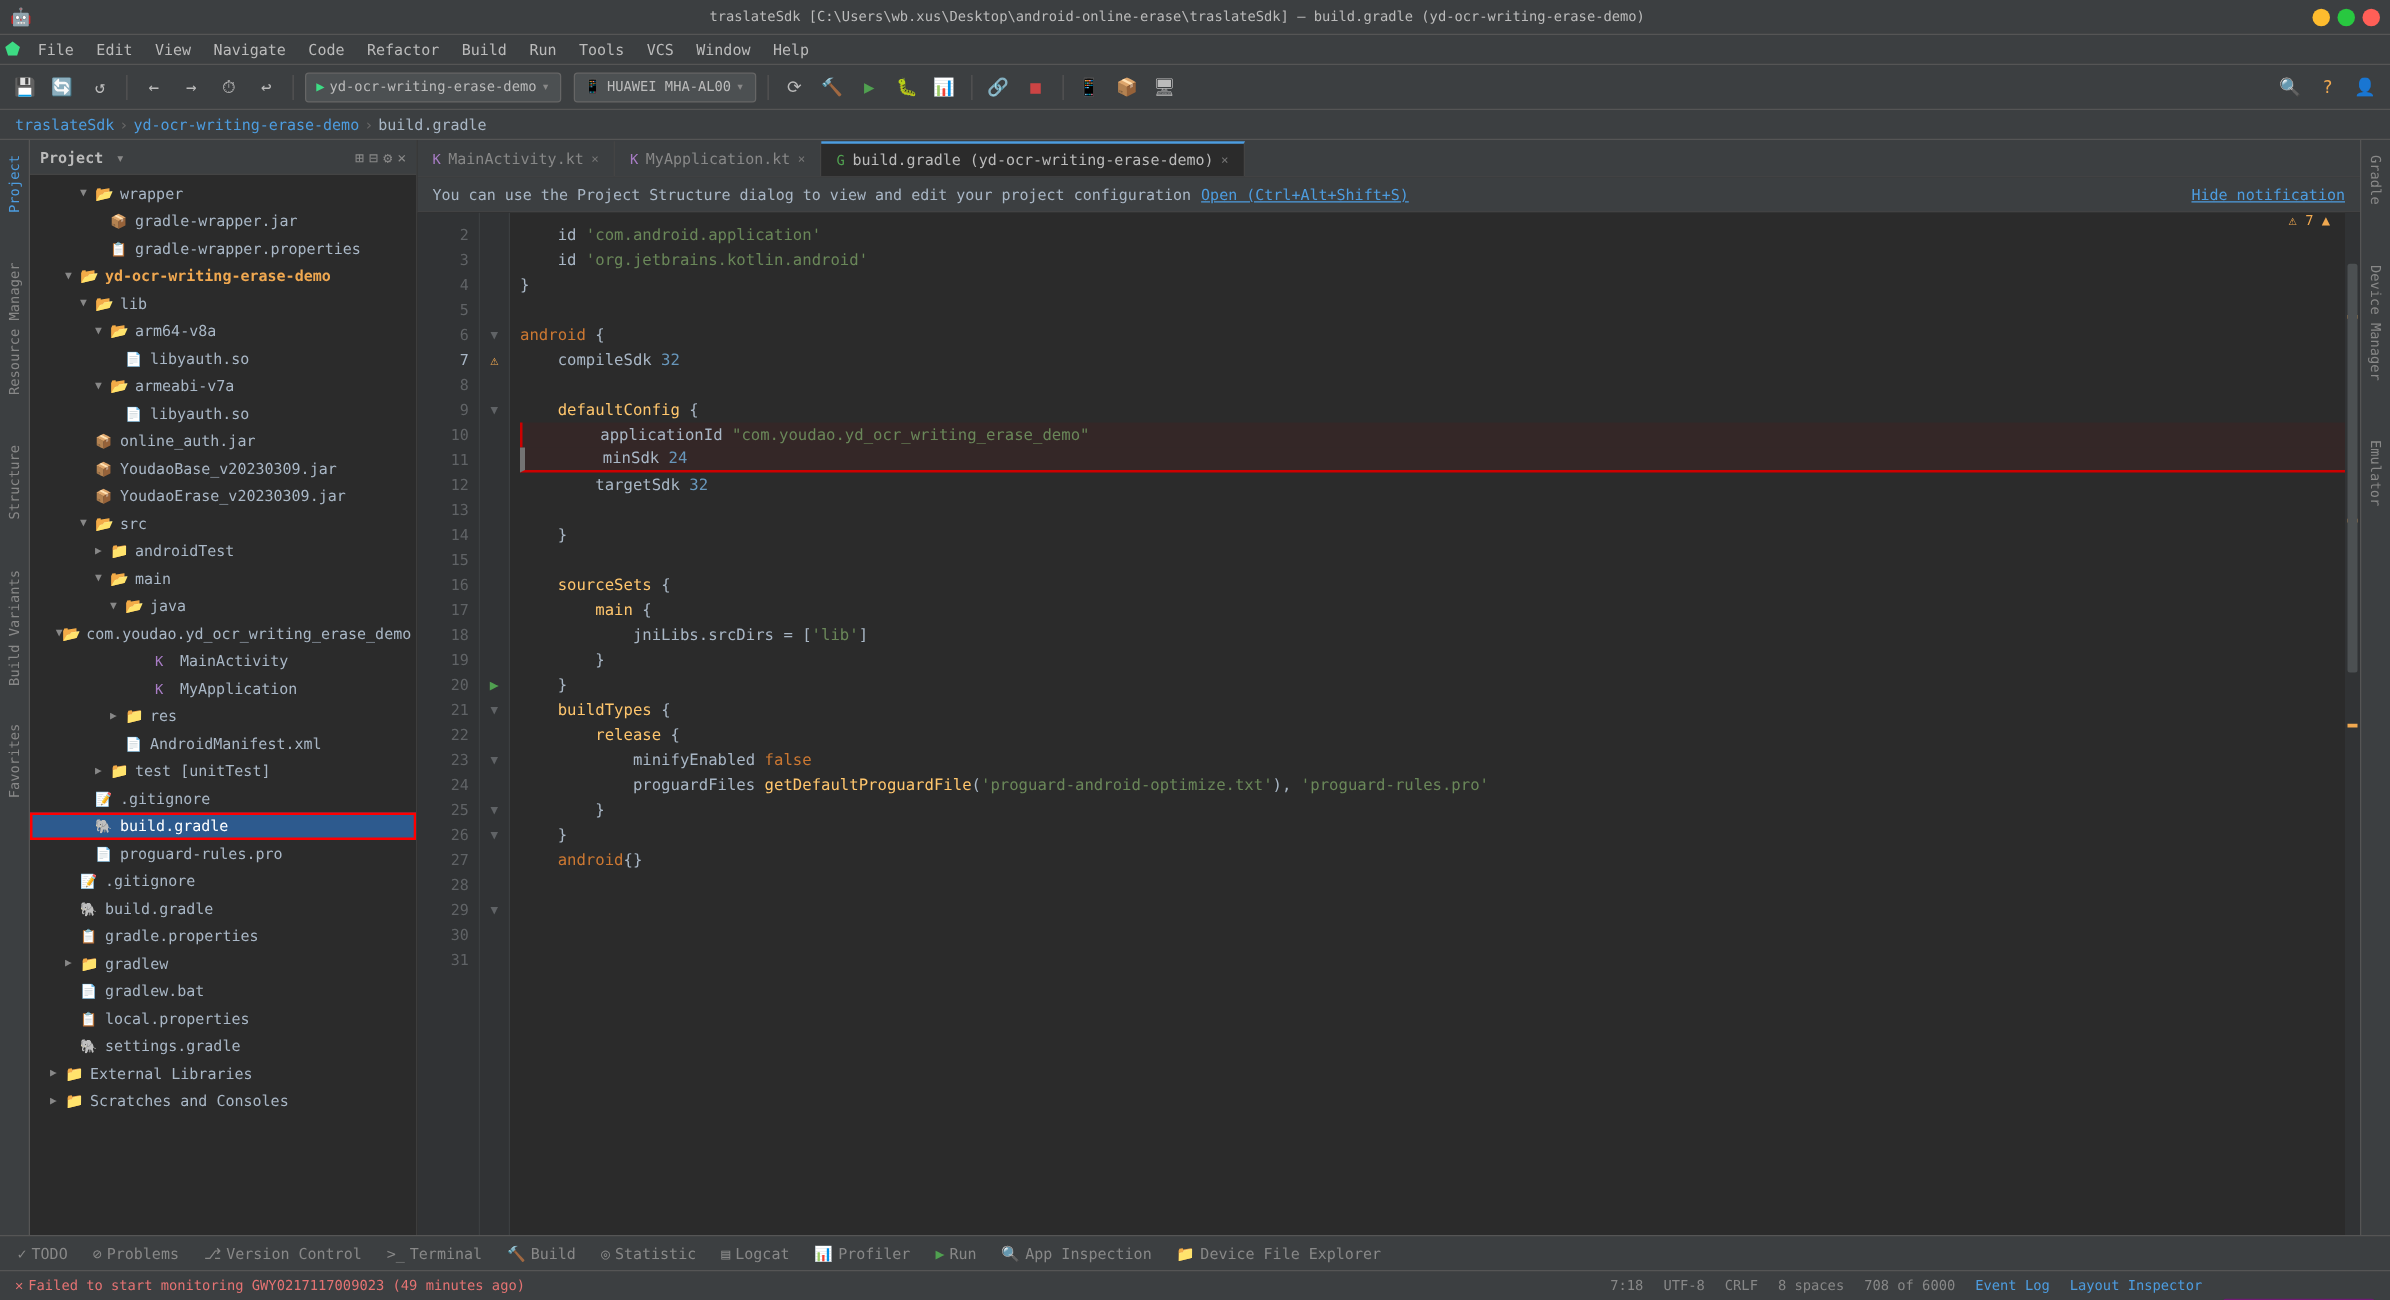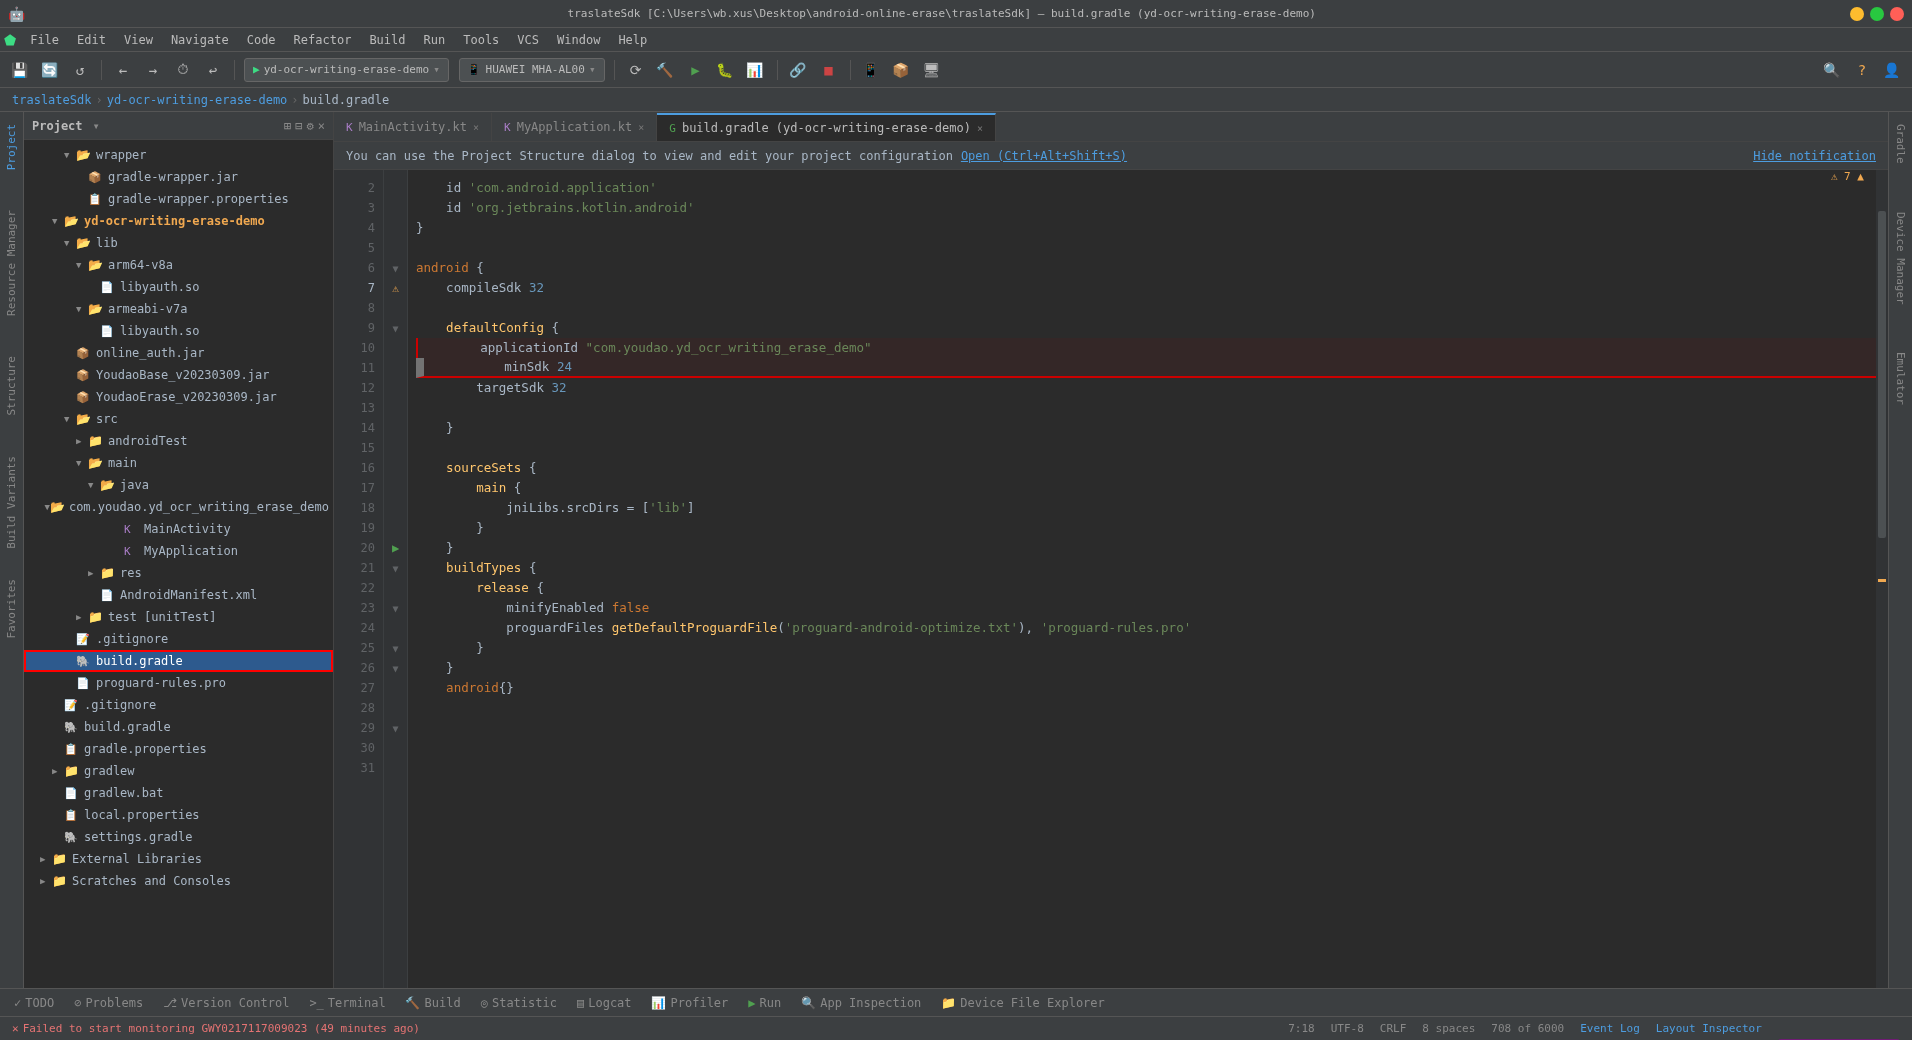"id" .code-line { align-items: center -> flex-end }
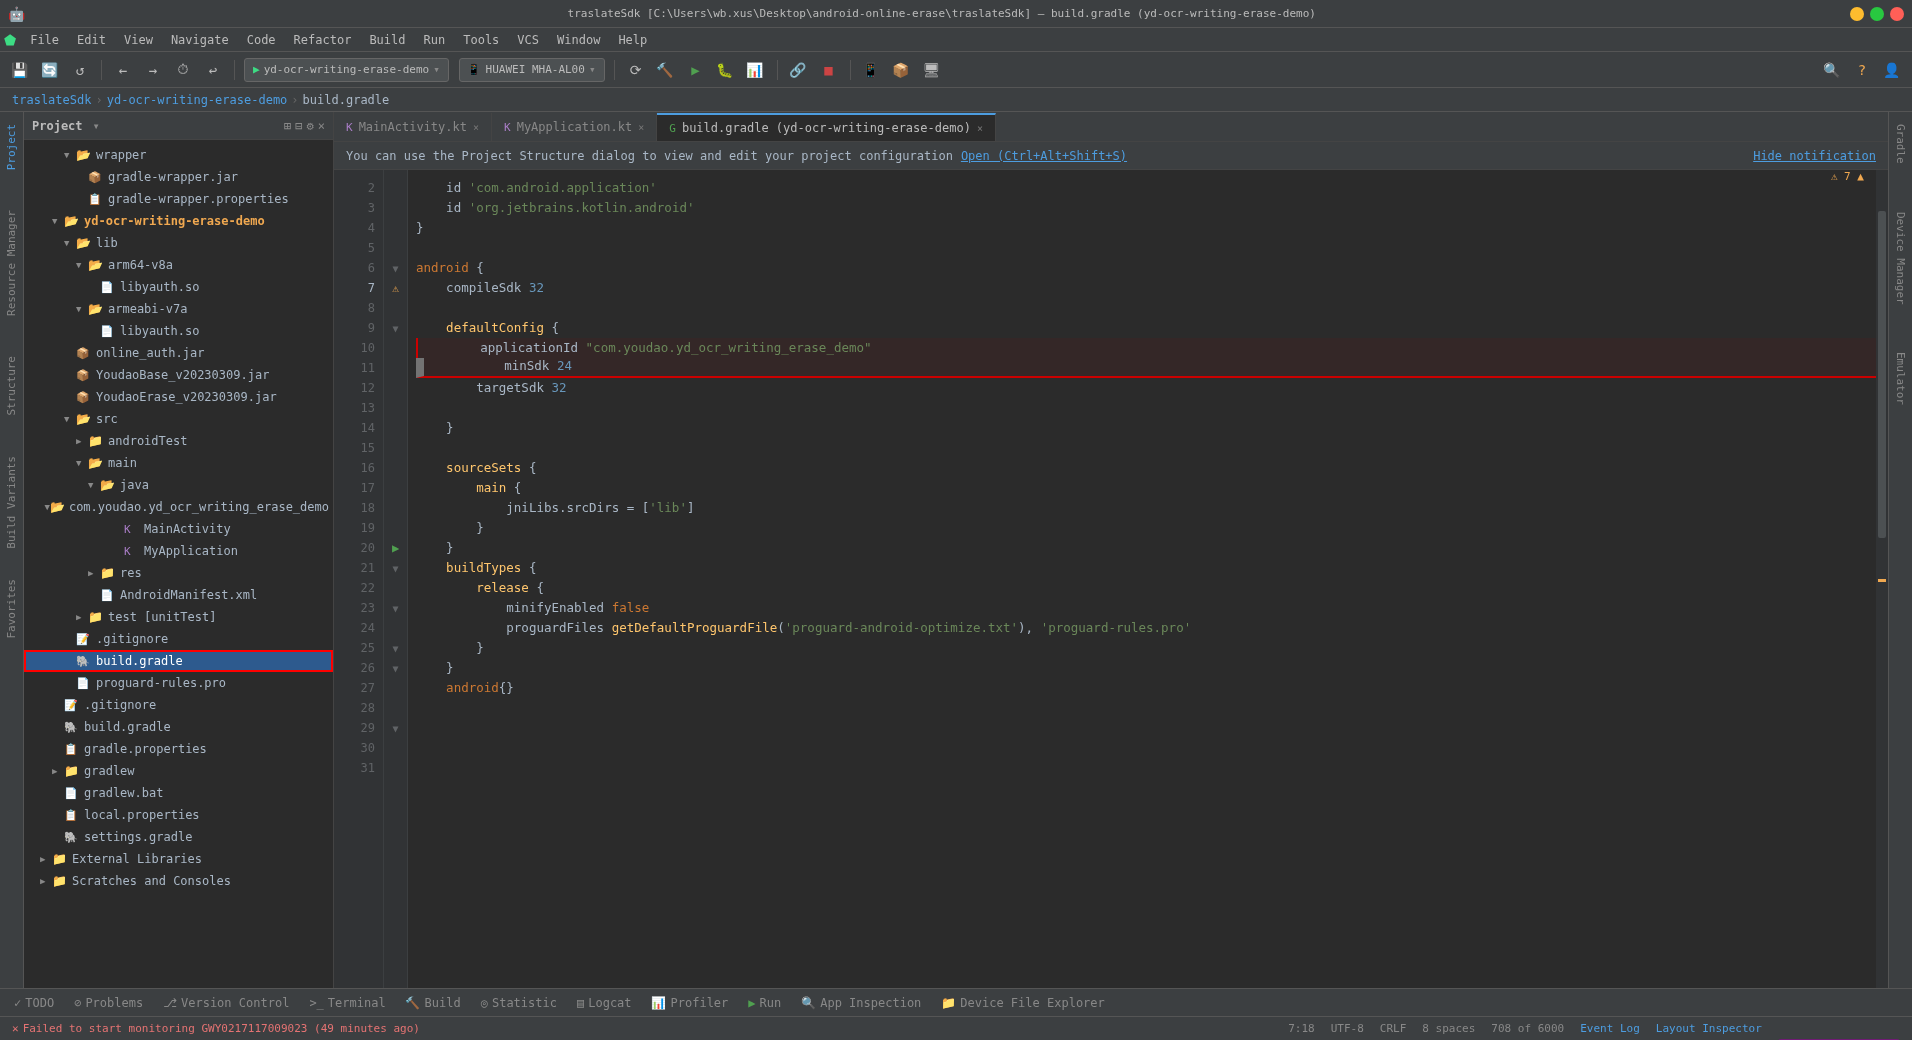"minSdk" div.code-line { border-left: 8px solid #737373 -> 4px solid #737373; padding-left: 20px -> 2px }
